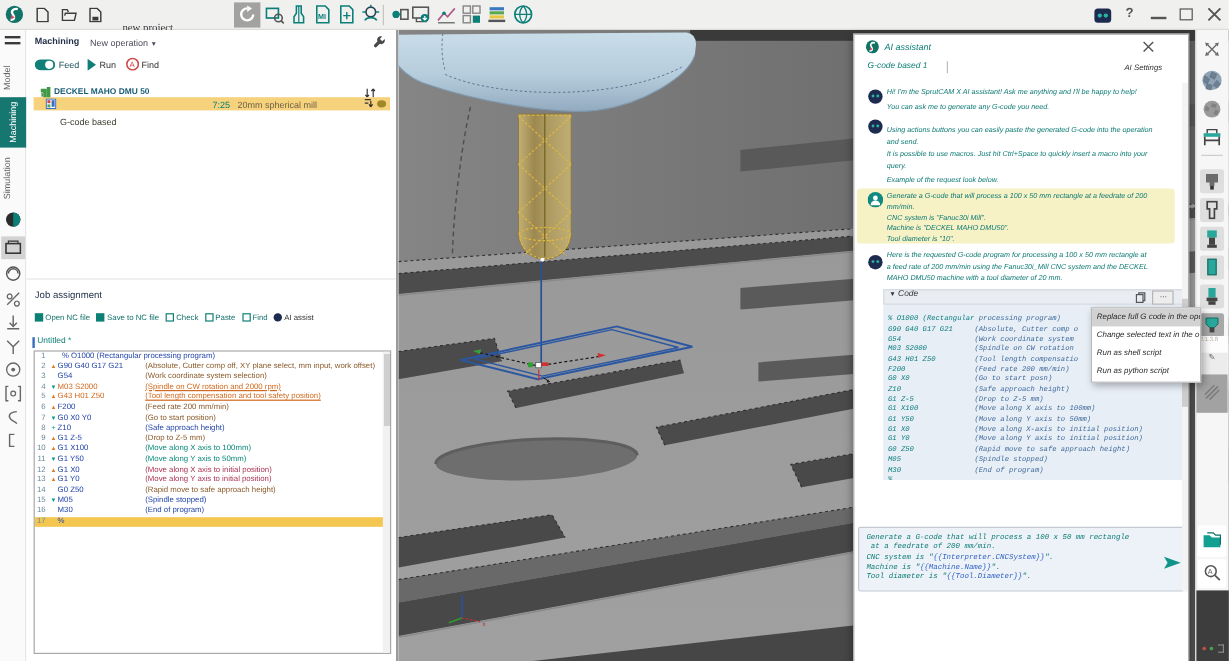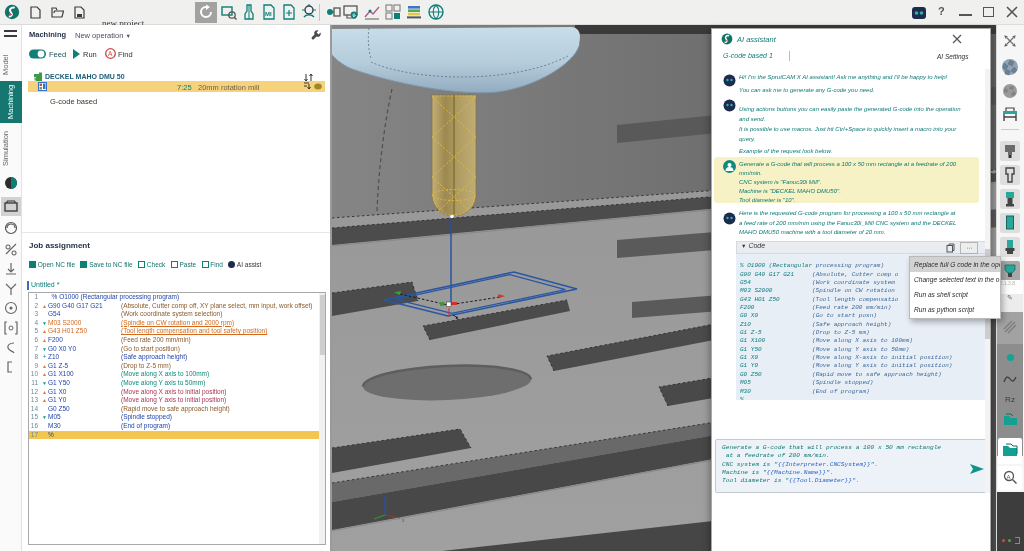"20mm rotation mill" div.abs { text: rotation -> spherical }
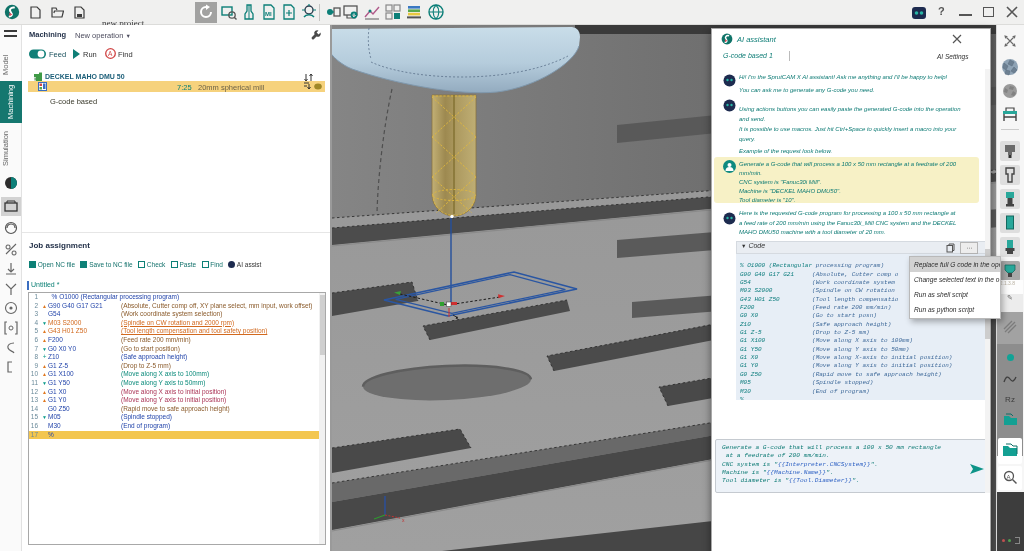"Job assignment" div.abs { font-weight: bold -> normal }
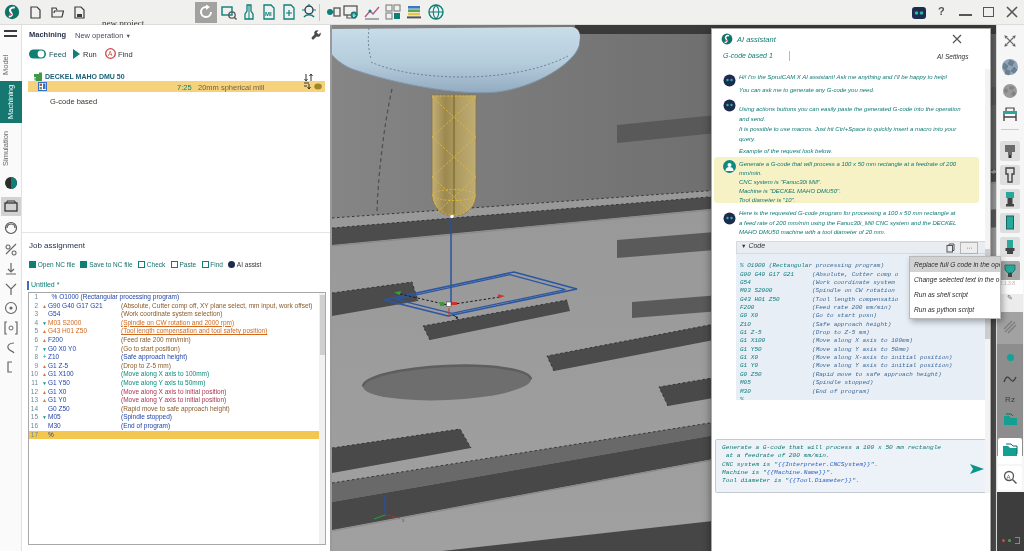"Rz" div.abs { html: <div> <div></div> <svg> <path></path> </svg> <div>Rz</div> <svg> <path></path> <path></path> </svg> </div> -> none }
